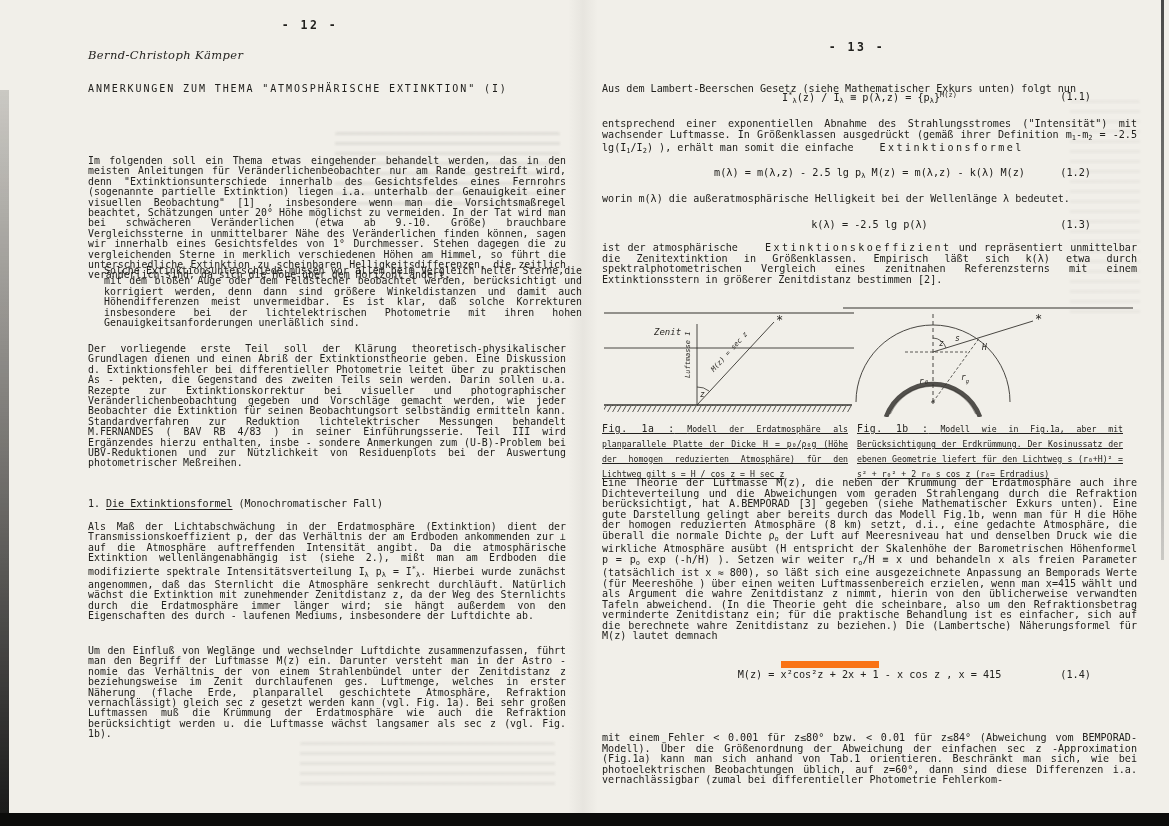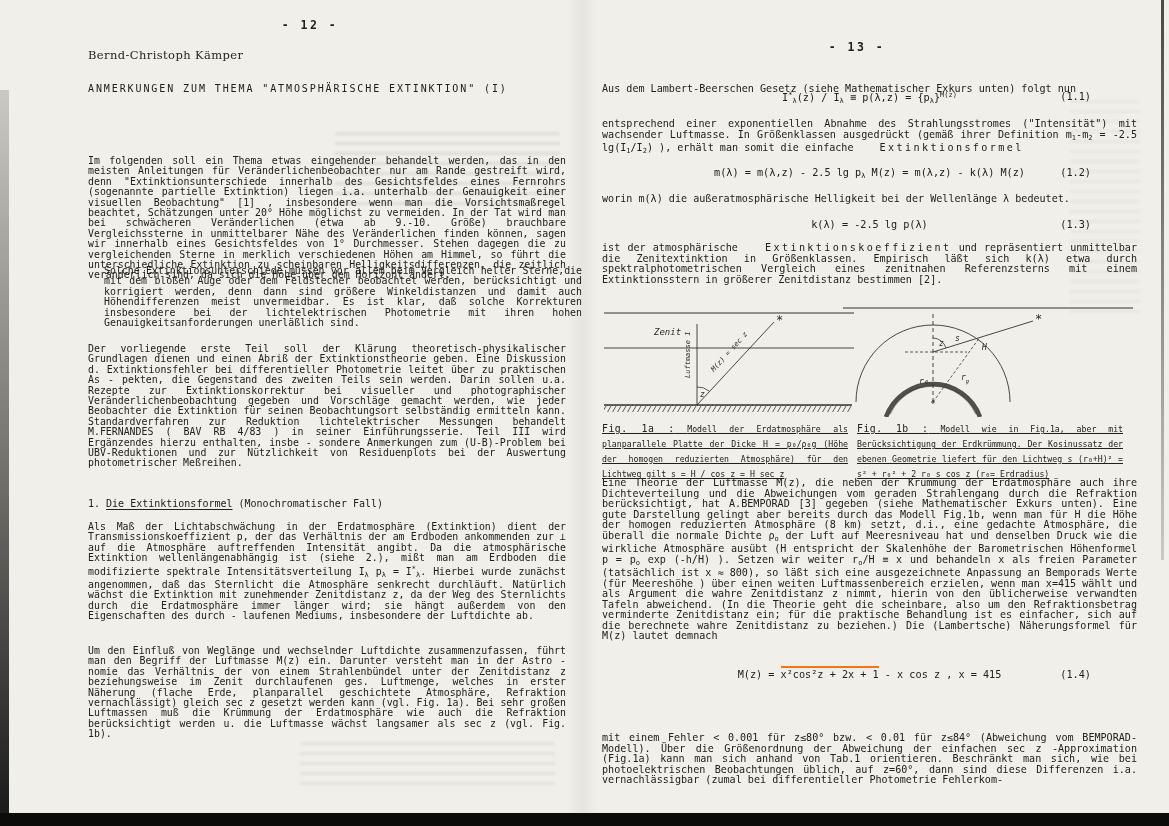"Bernd-Christoph Kämper" .author { font-style: none -> italic }
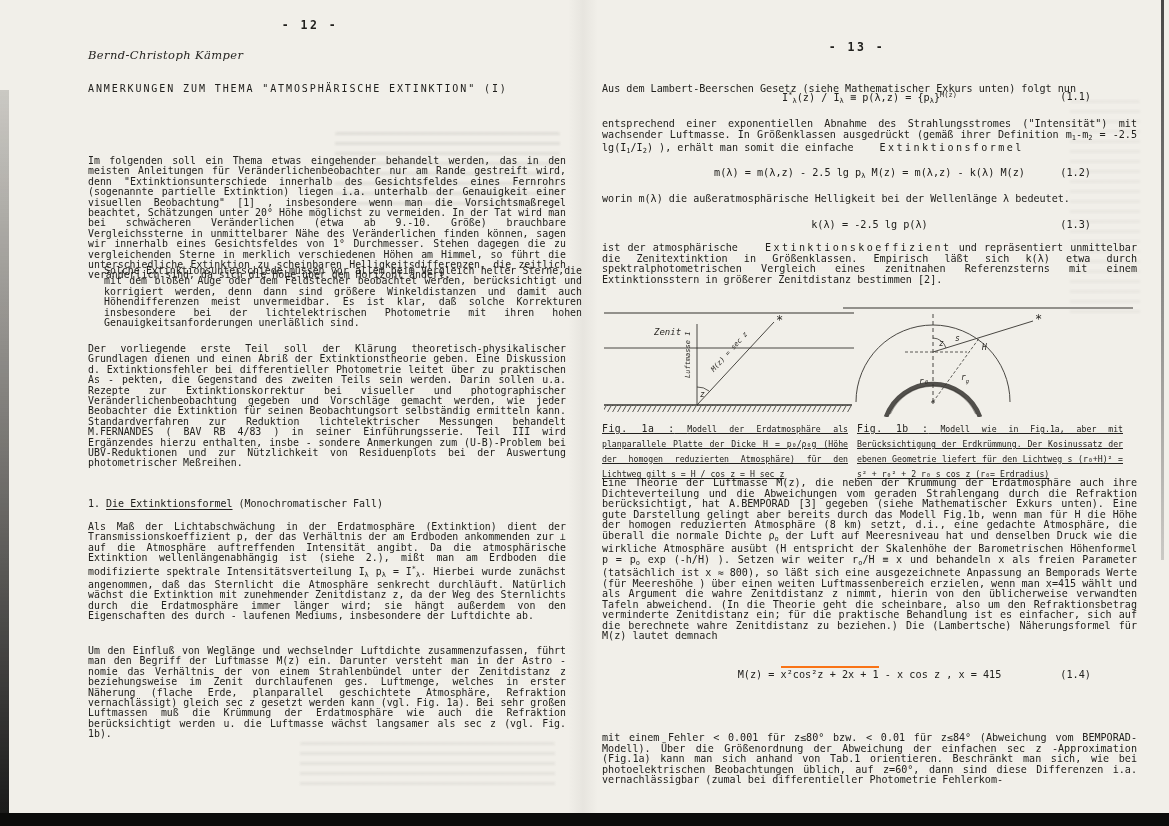"x²cos²z + 2x + 1" .ovl { border-top: 2px solid #f97316 -> 7px solid #f97316 }
